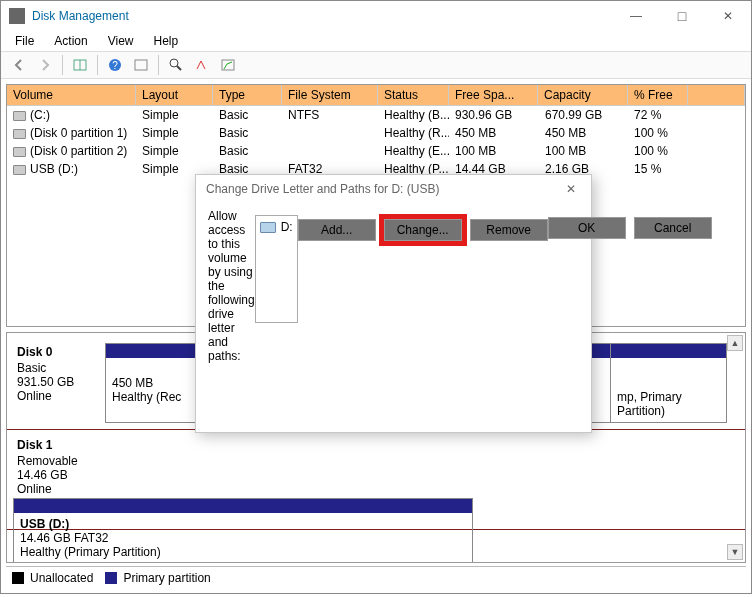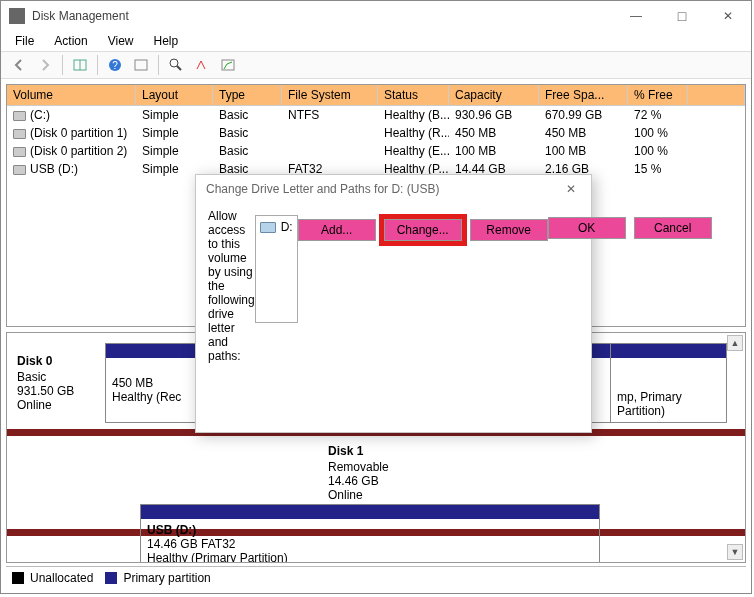"Disk Management" .titlebar .title { color: #404040 -> #0369a1 }
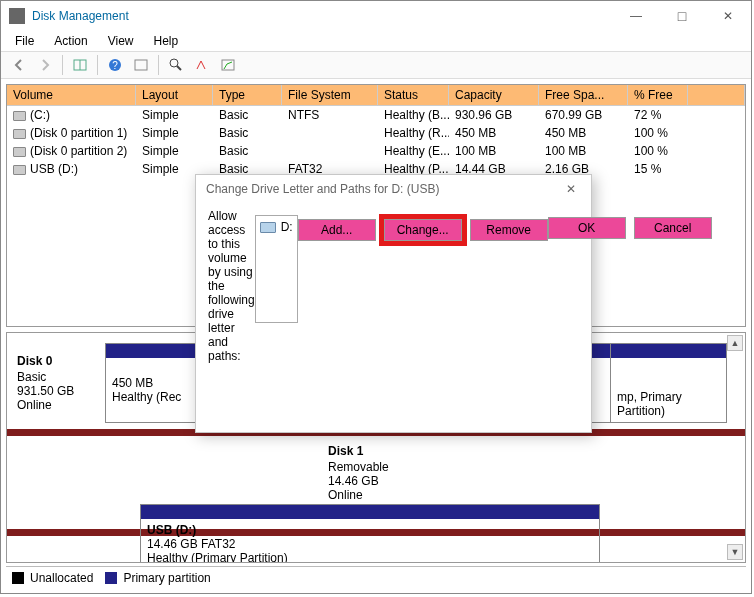"Capacity" div.vtcol { order: before "Free Spa..." -> after "Free Spa..." }
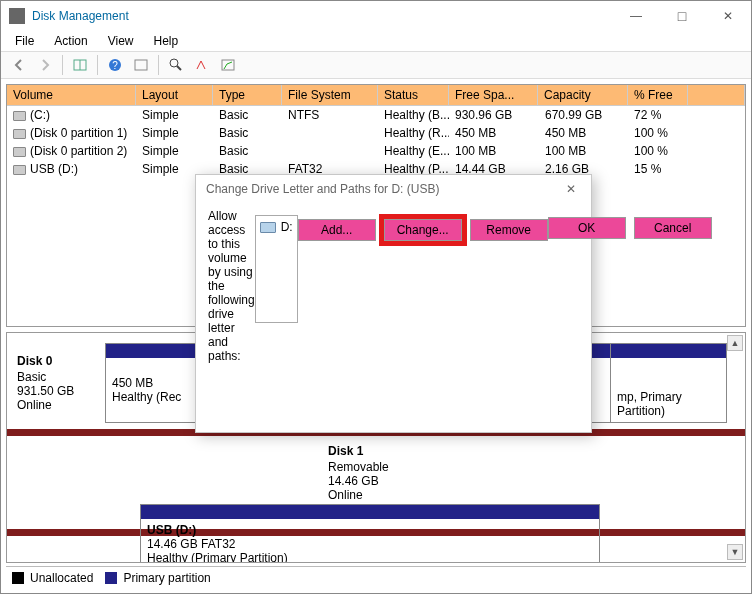"Add..." .dbtn { background: #ec4899 -> #737373 }
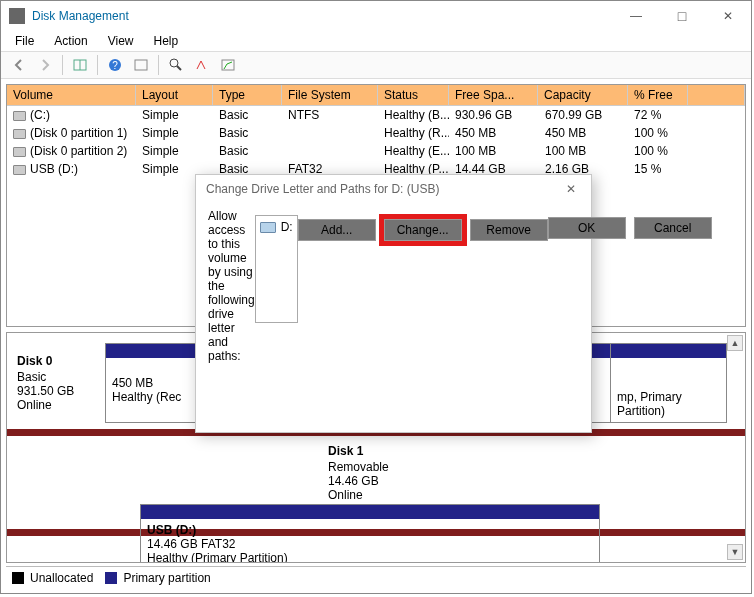"Disk 0" .disk-row { align-items: center -> none; border-bottom: 7px solid #7f1d1d -> 1px solid #7f1d1d }
